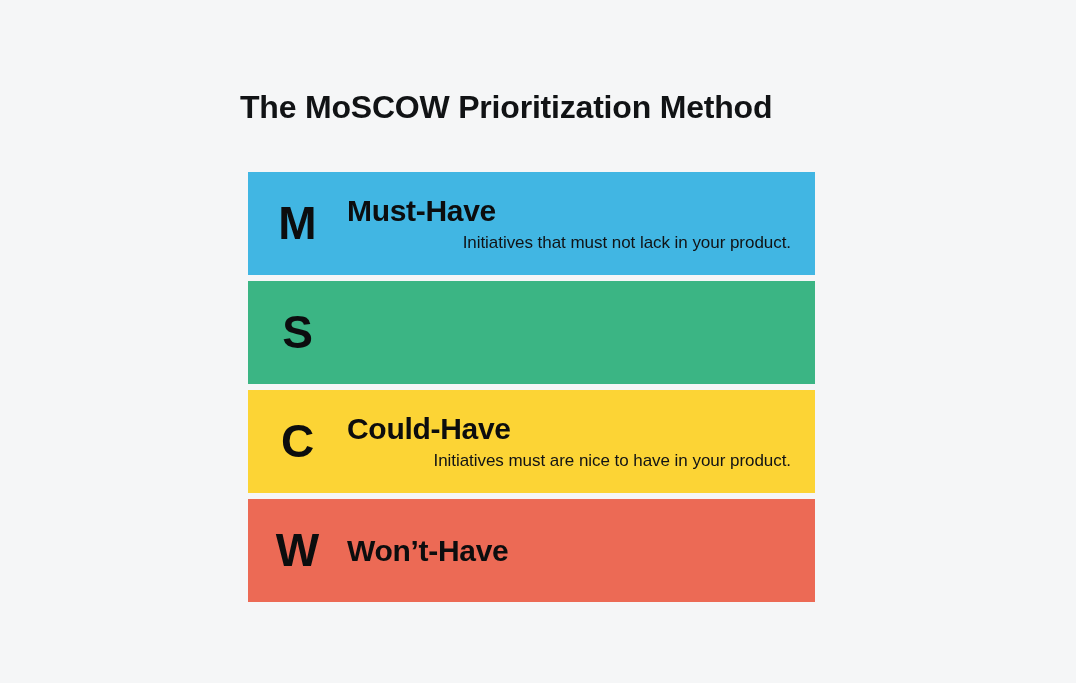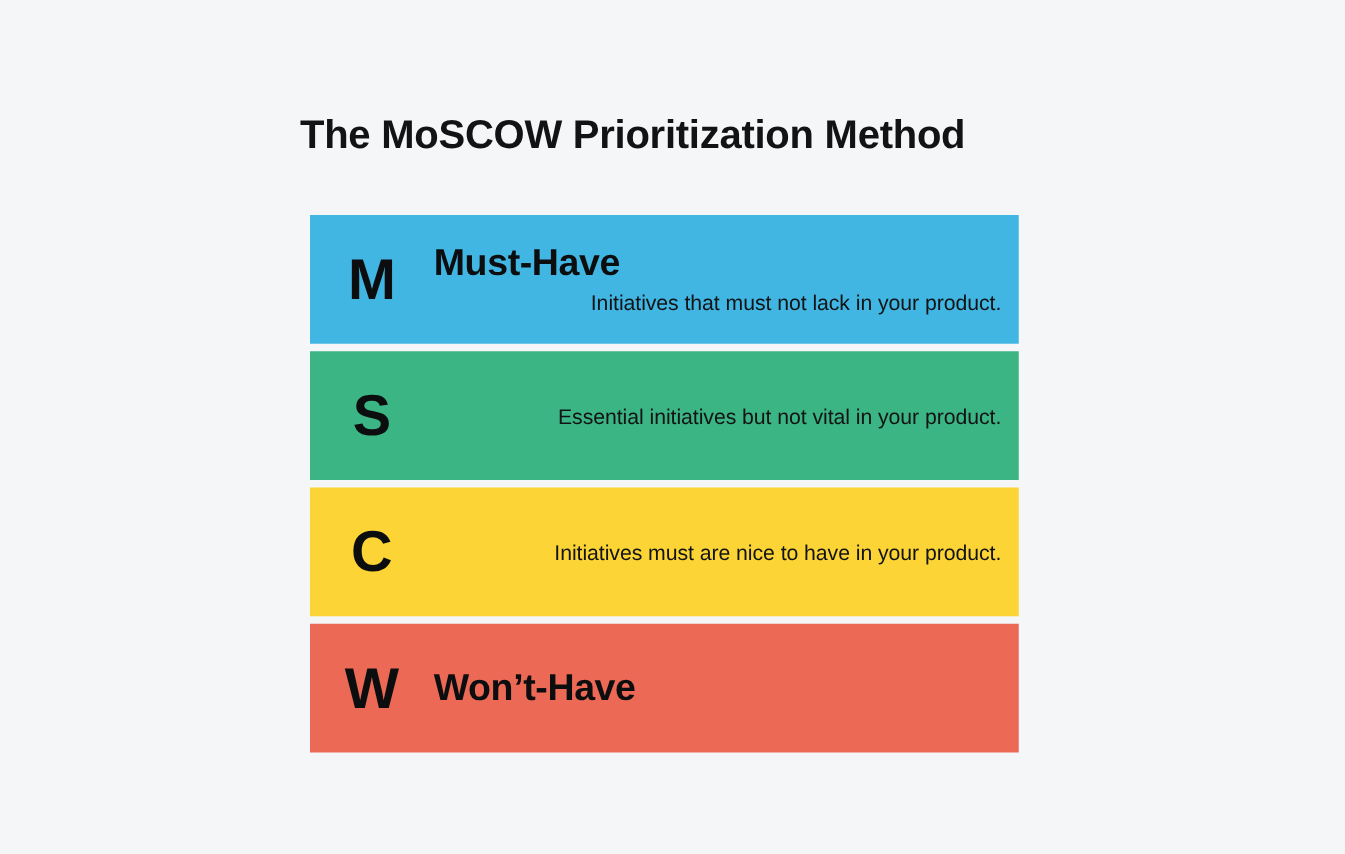"Must-Have" .band-text { padding-right: 14px -> 24px }
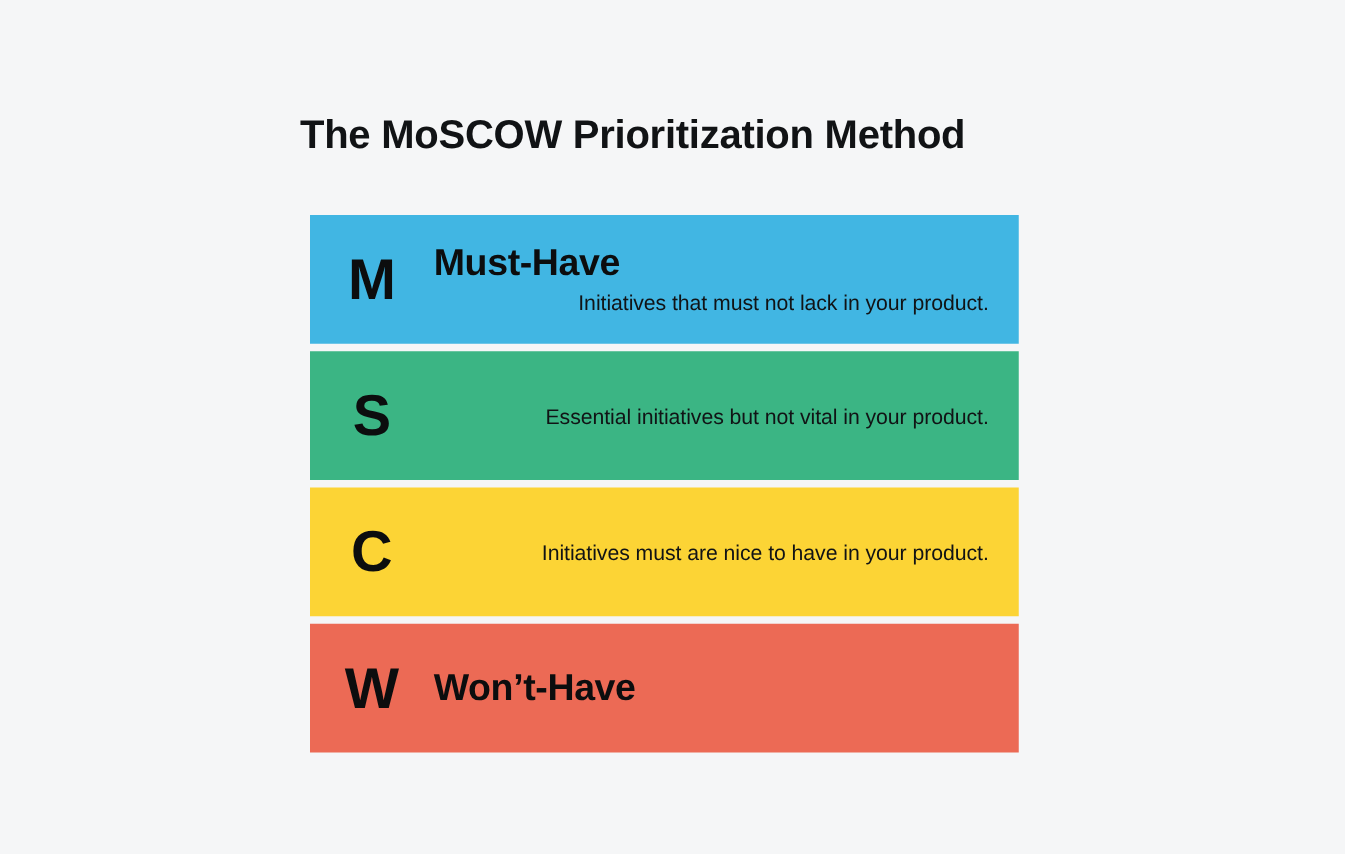"Essential initiatives but not vital" div.band-desc { html: <div>Essential initiatives but not vital in your product.</div> -> none }
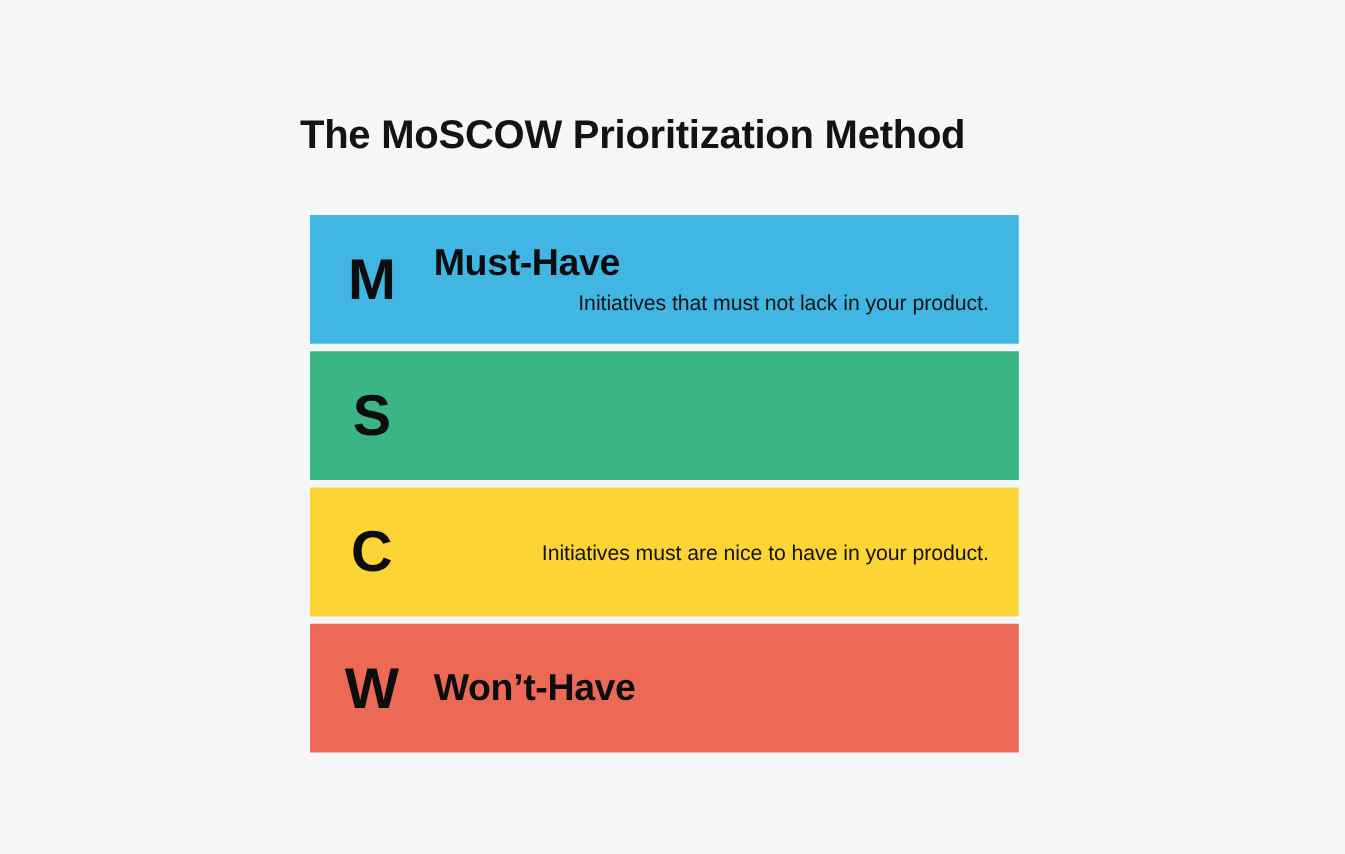"Could-Have" div.band-heading { html: none -> <div>Could-Have</div> }
